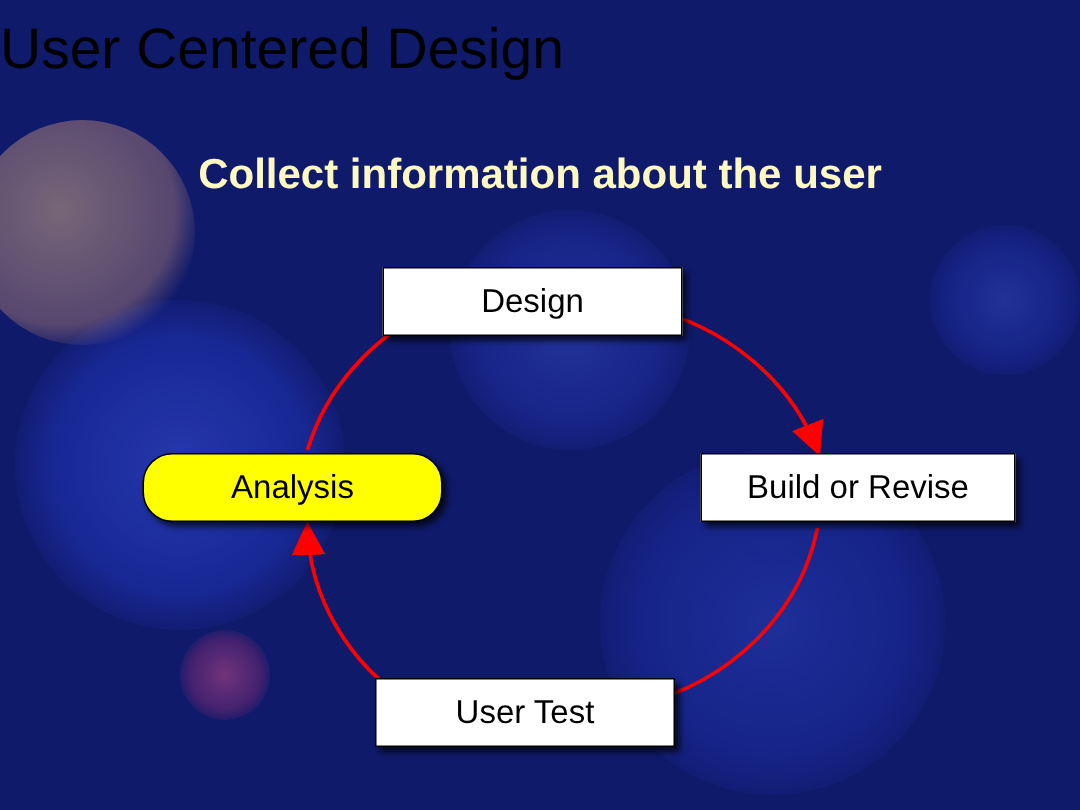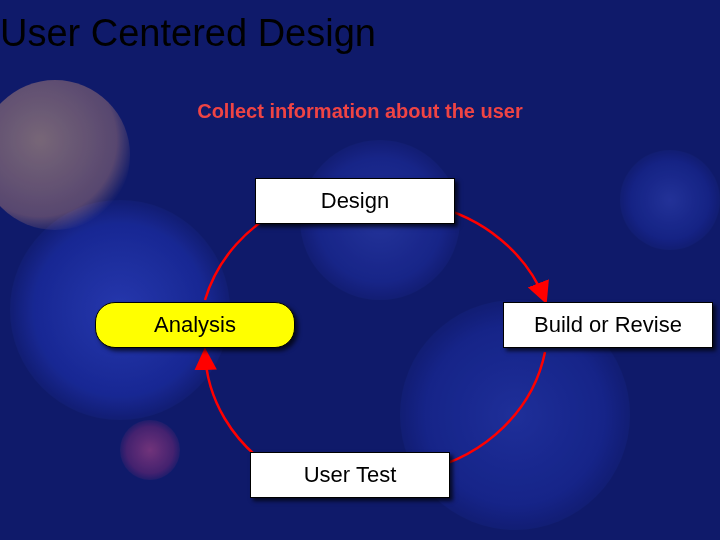"Collect information about the user" .subtitle { color: #ef4444 -> #fef9c3; font-size: 20px -> 28px }
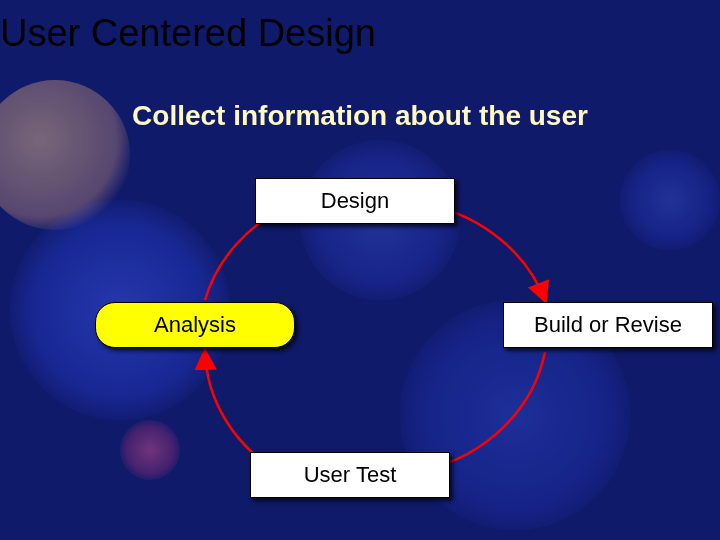"Build or Revise" .box-build { margin-left: 36px -> none }
